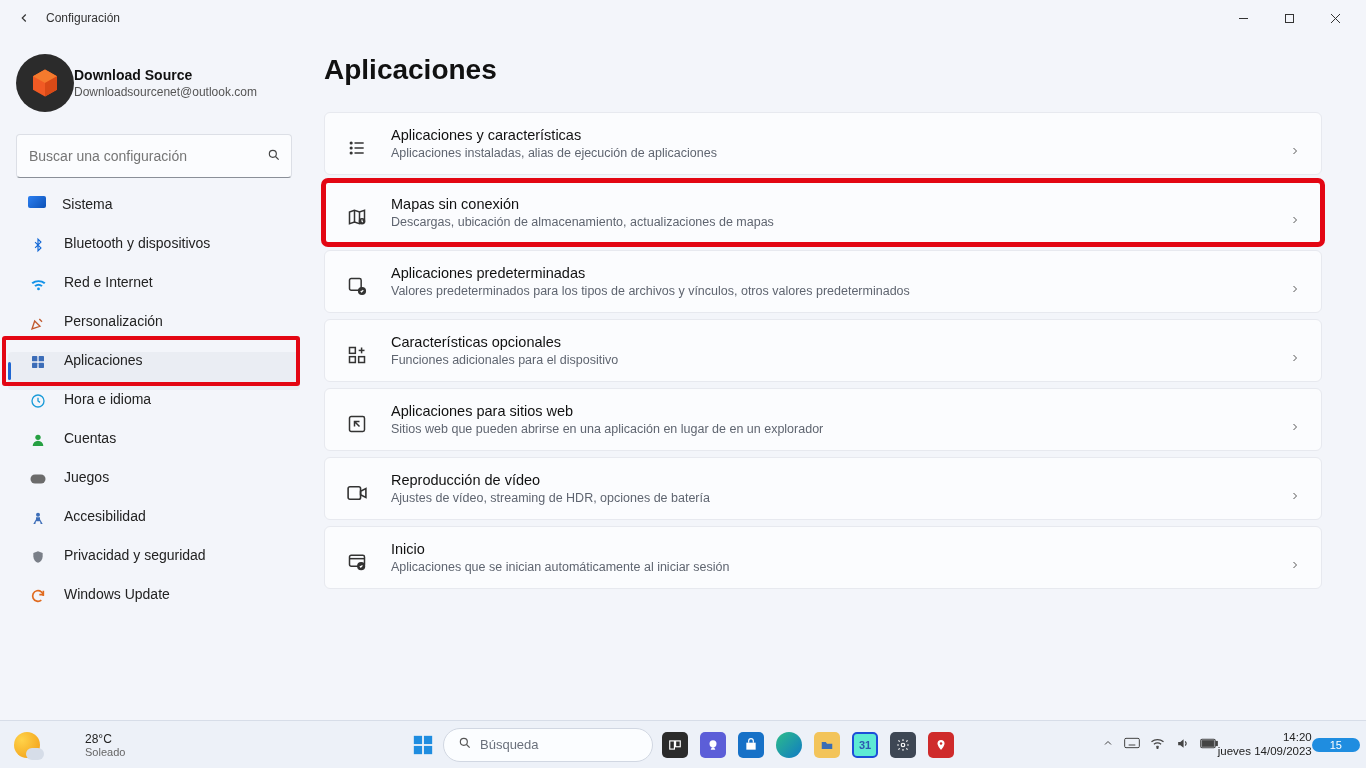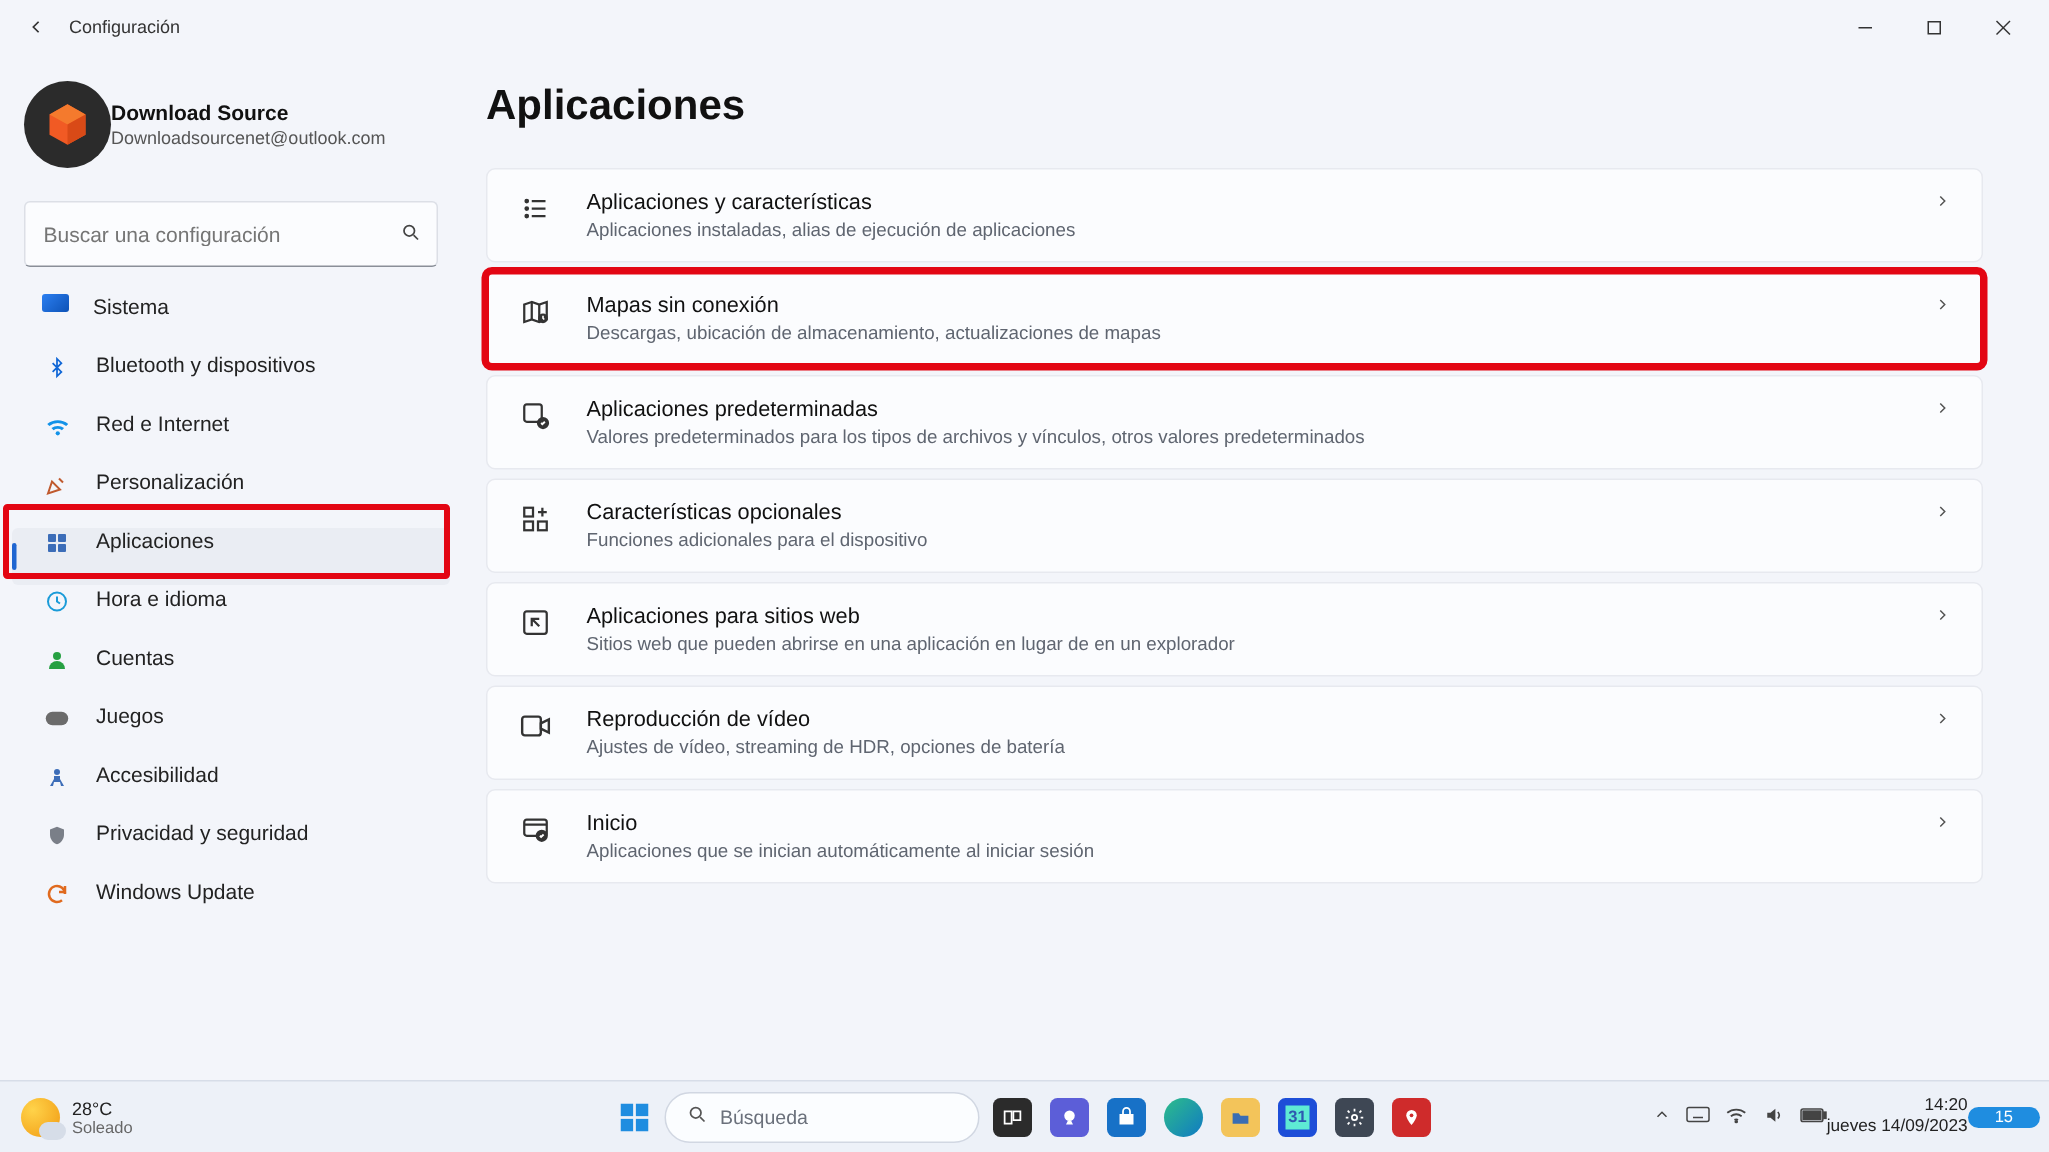"Aplicaciones y características" .card { align-items: flex-start -> flex-end }
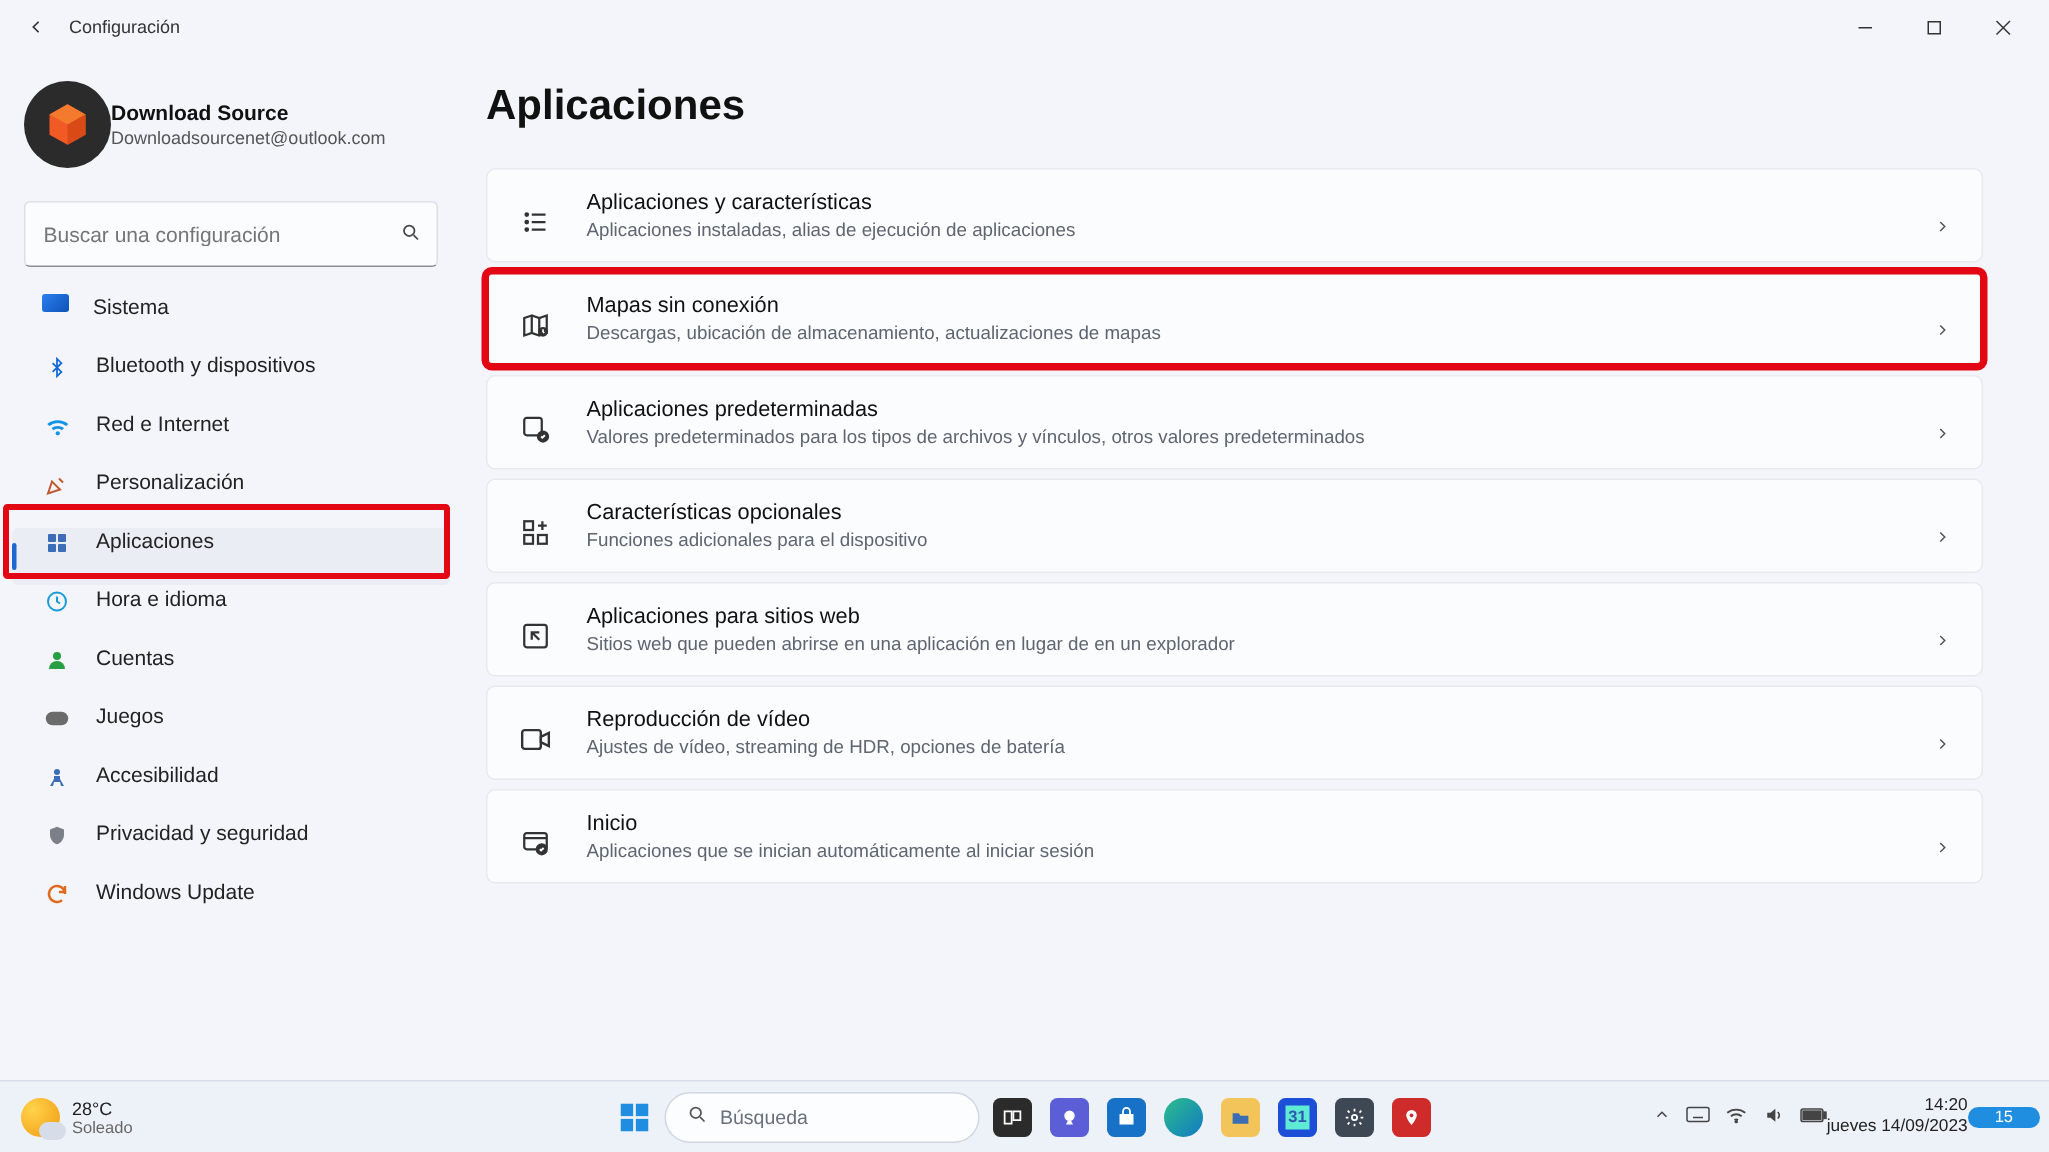"28°C" .weather { gap: none -> 37px }
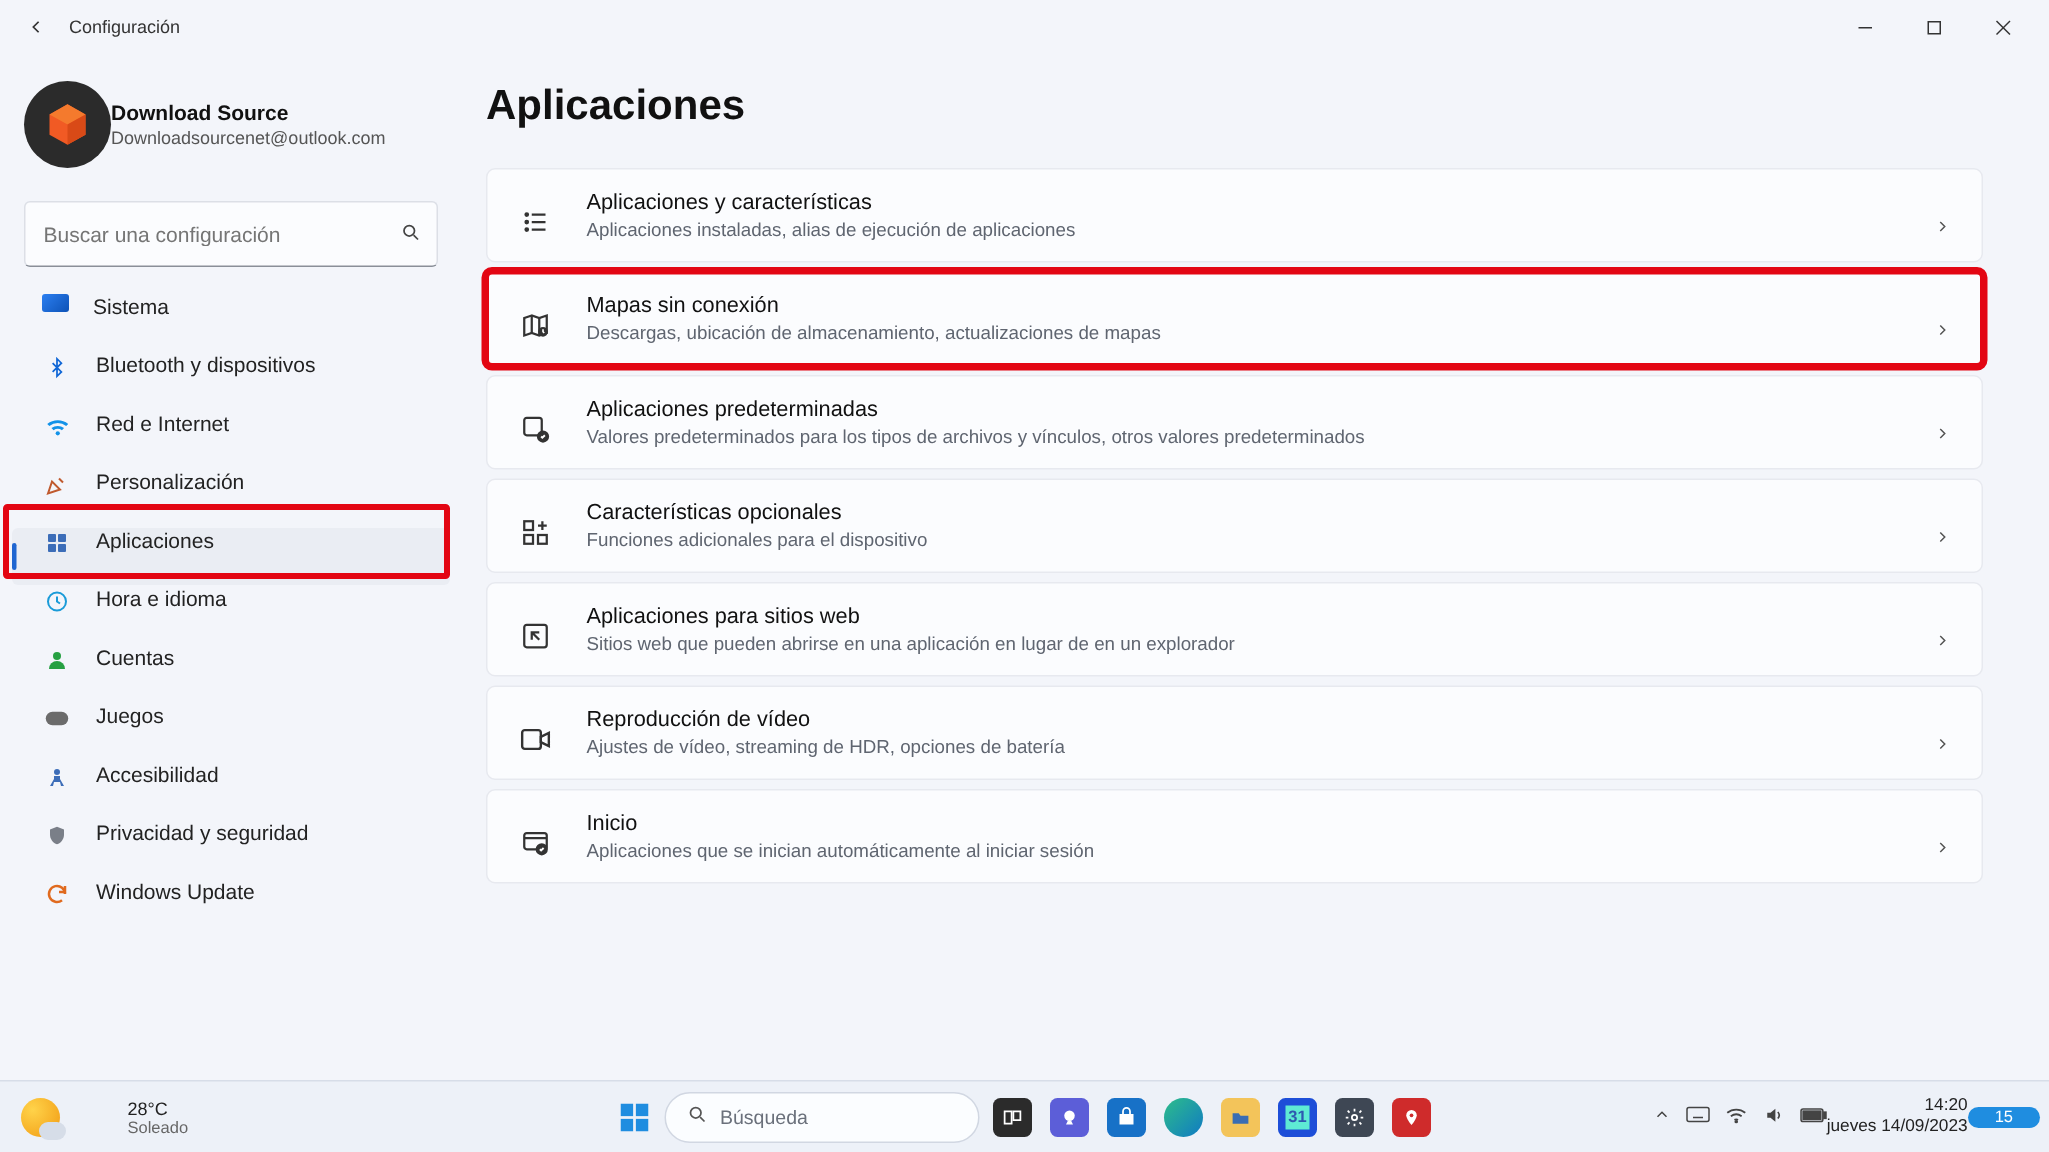"31" .blk-cal { border: 5px solid #1d4ed8 -> 2px solid #1d4ed8 }
